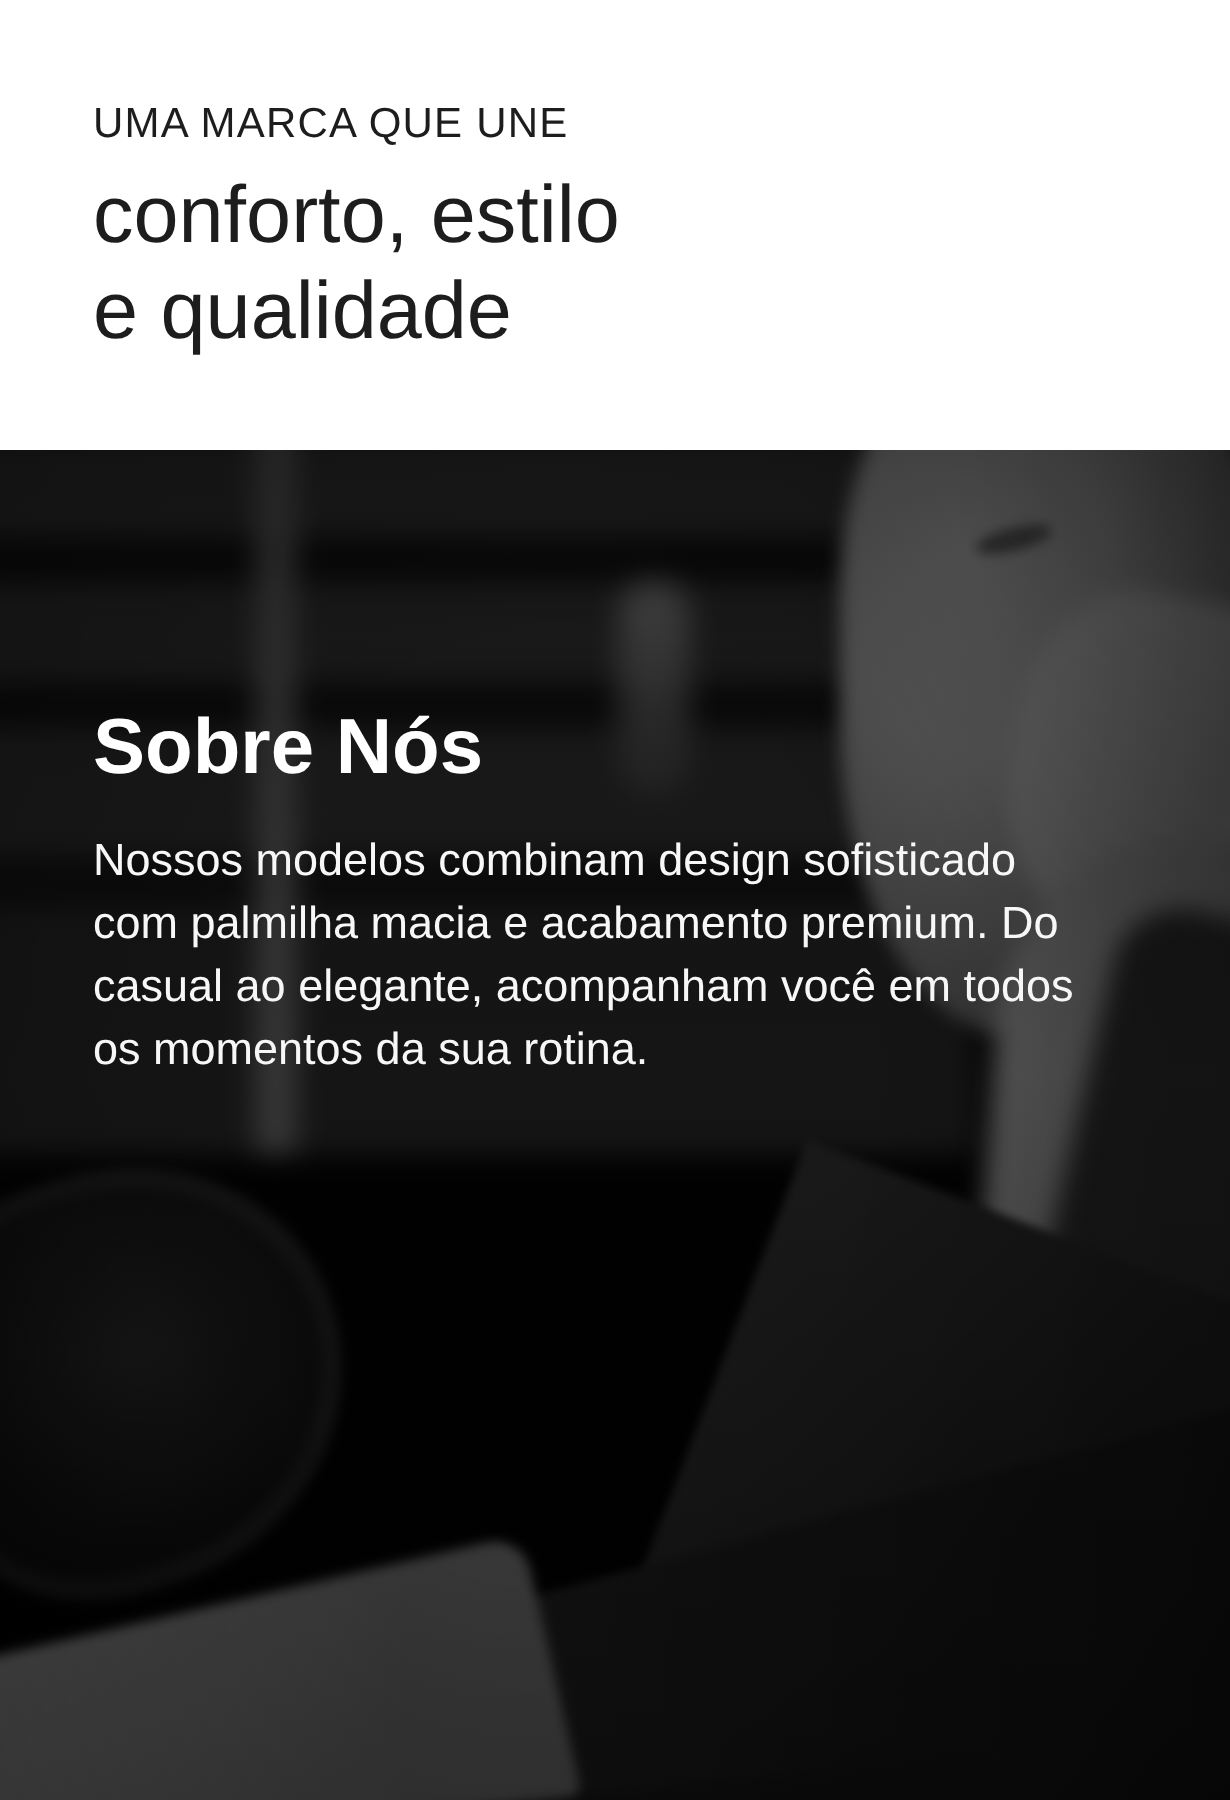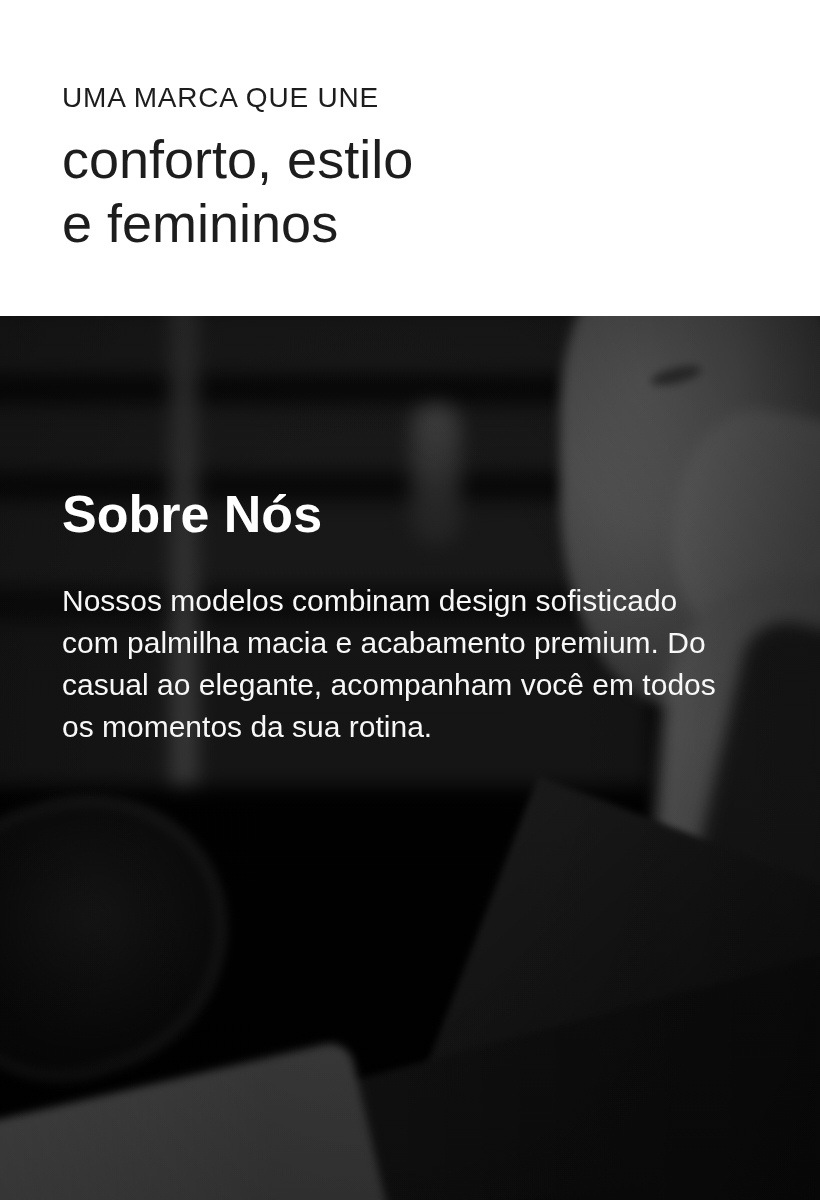"UMA MARCA QUE UNE" .hero { margin-top: 16px -> none }
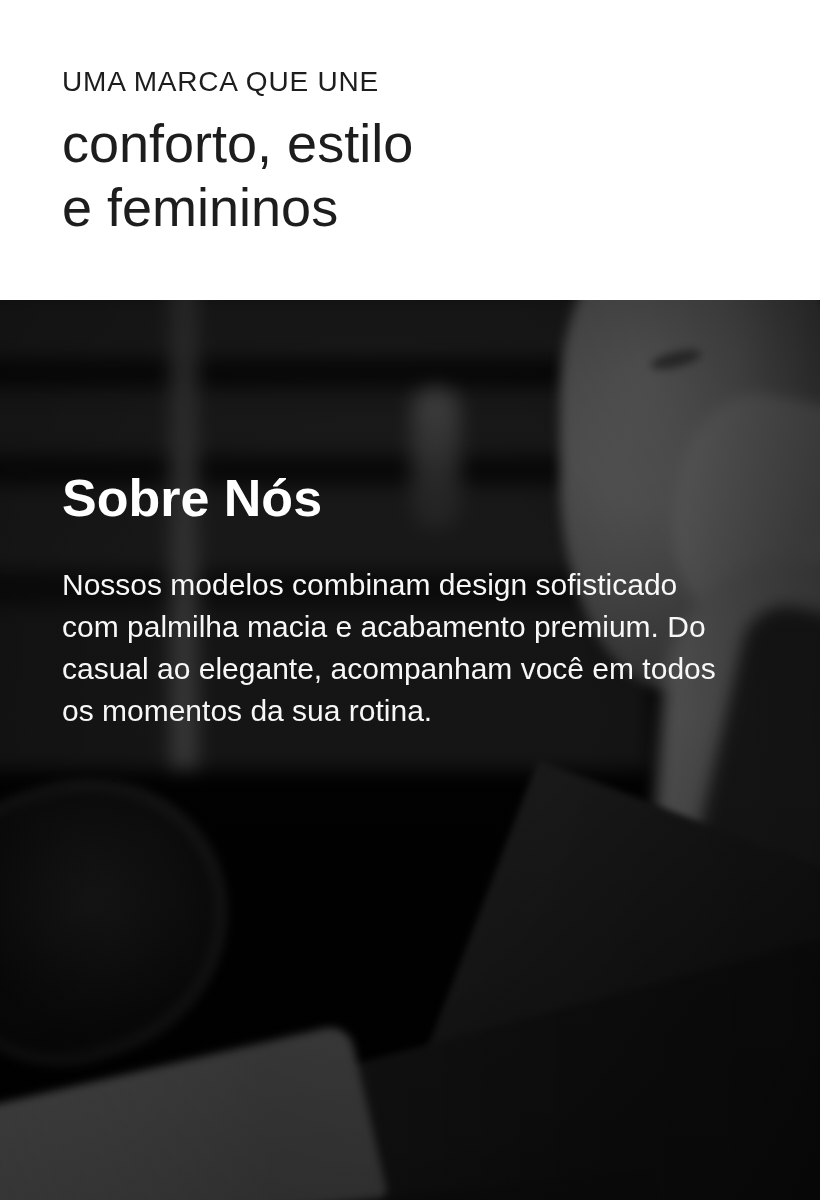"e femininos" span { text: femininos -> qualidade }
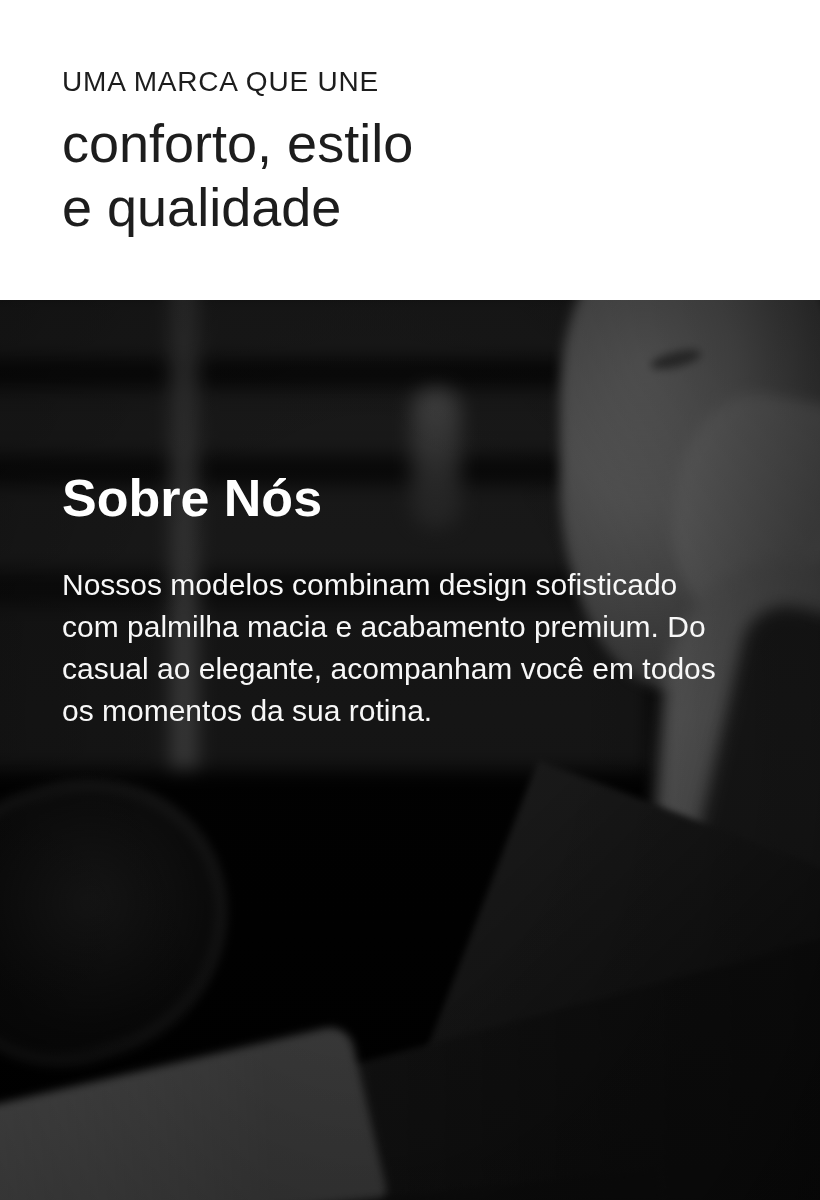"Nossos modelos combinam design" .about-text.second { margin-top: 35px -> 24px }
